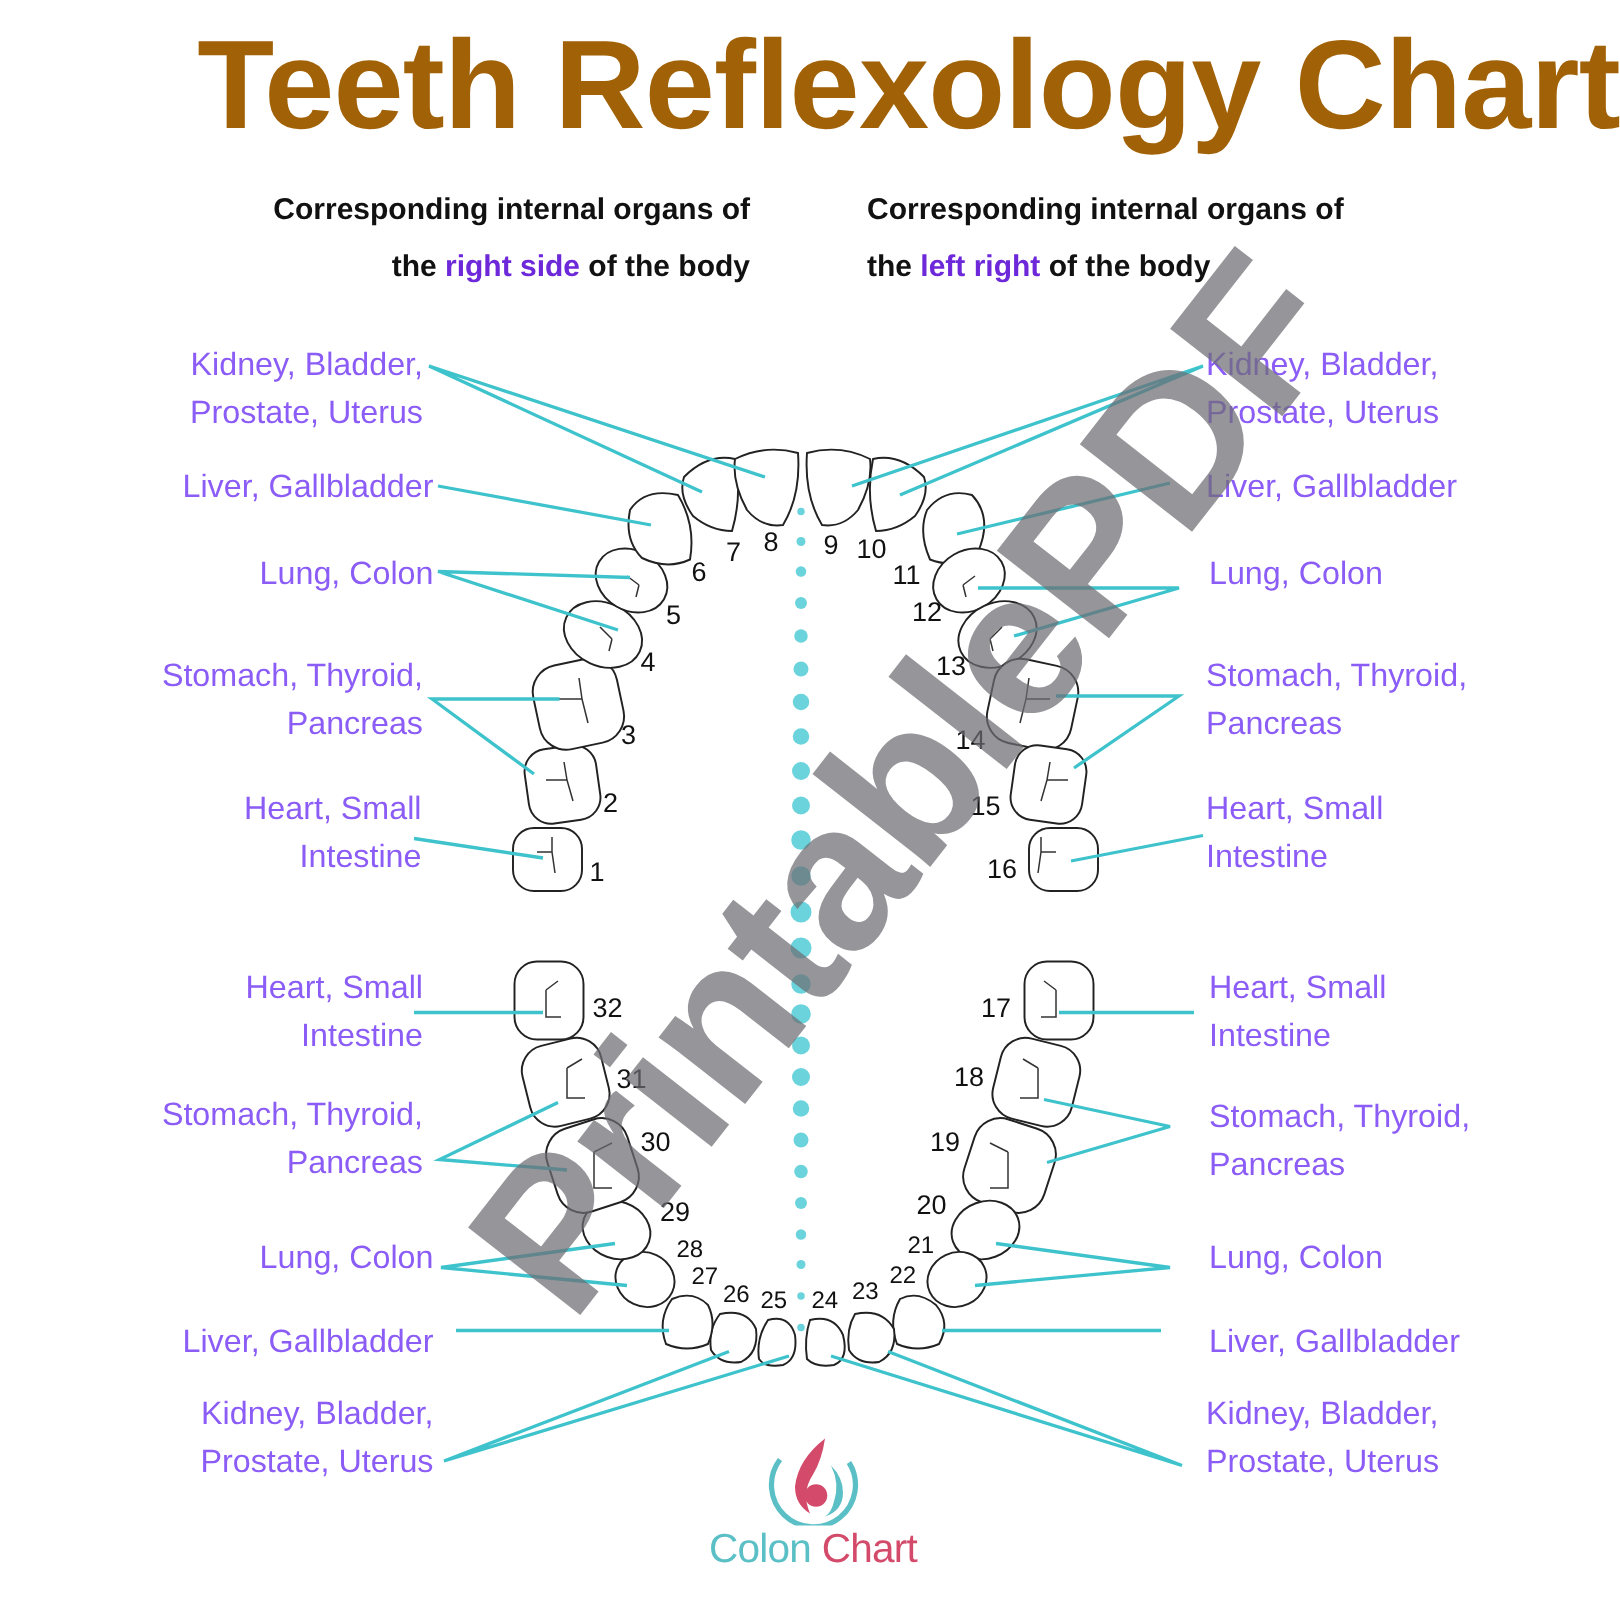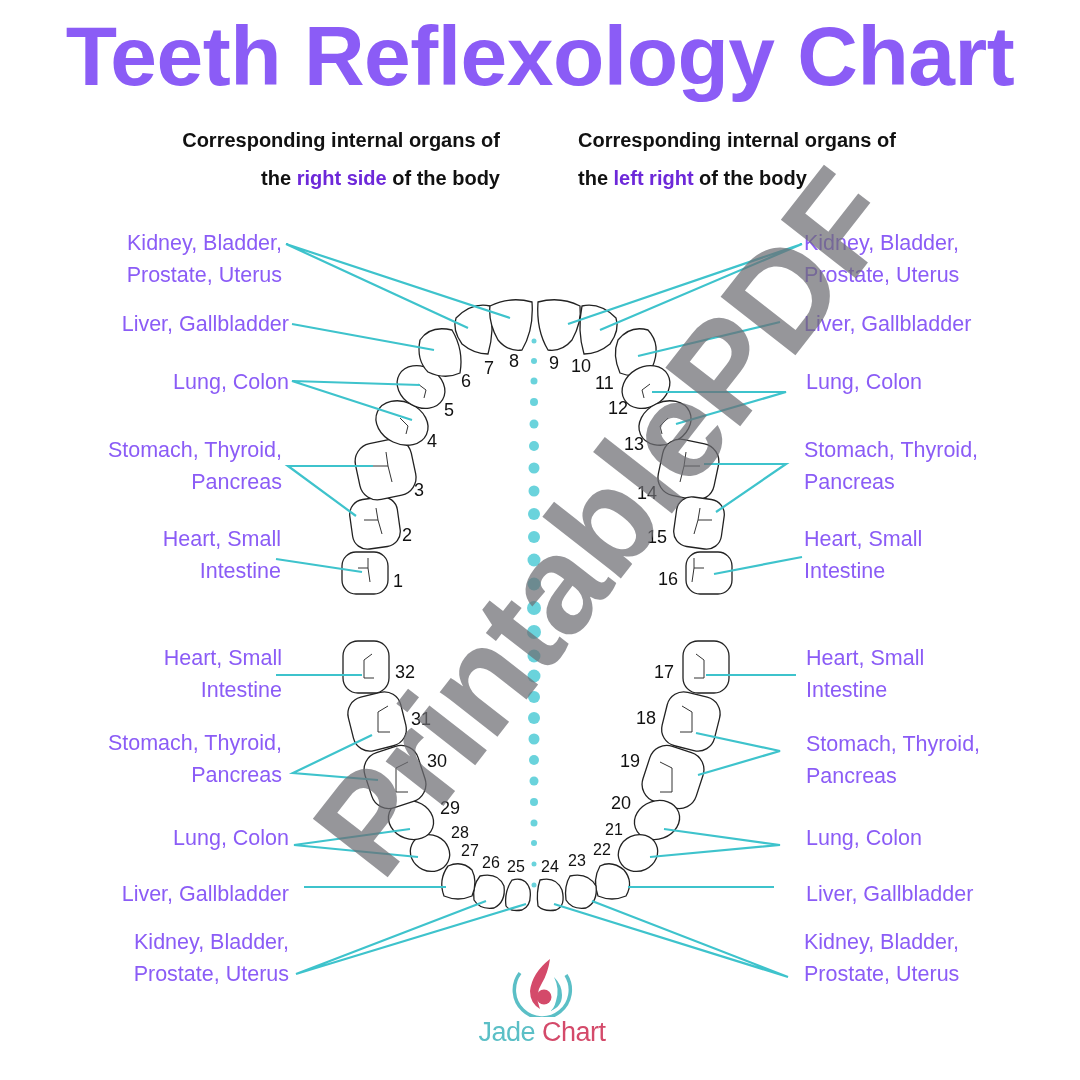"Teeth Reflexology Chart" .title { color: #8b5cf6 -> #a16207; text-align: center -> right }
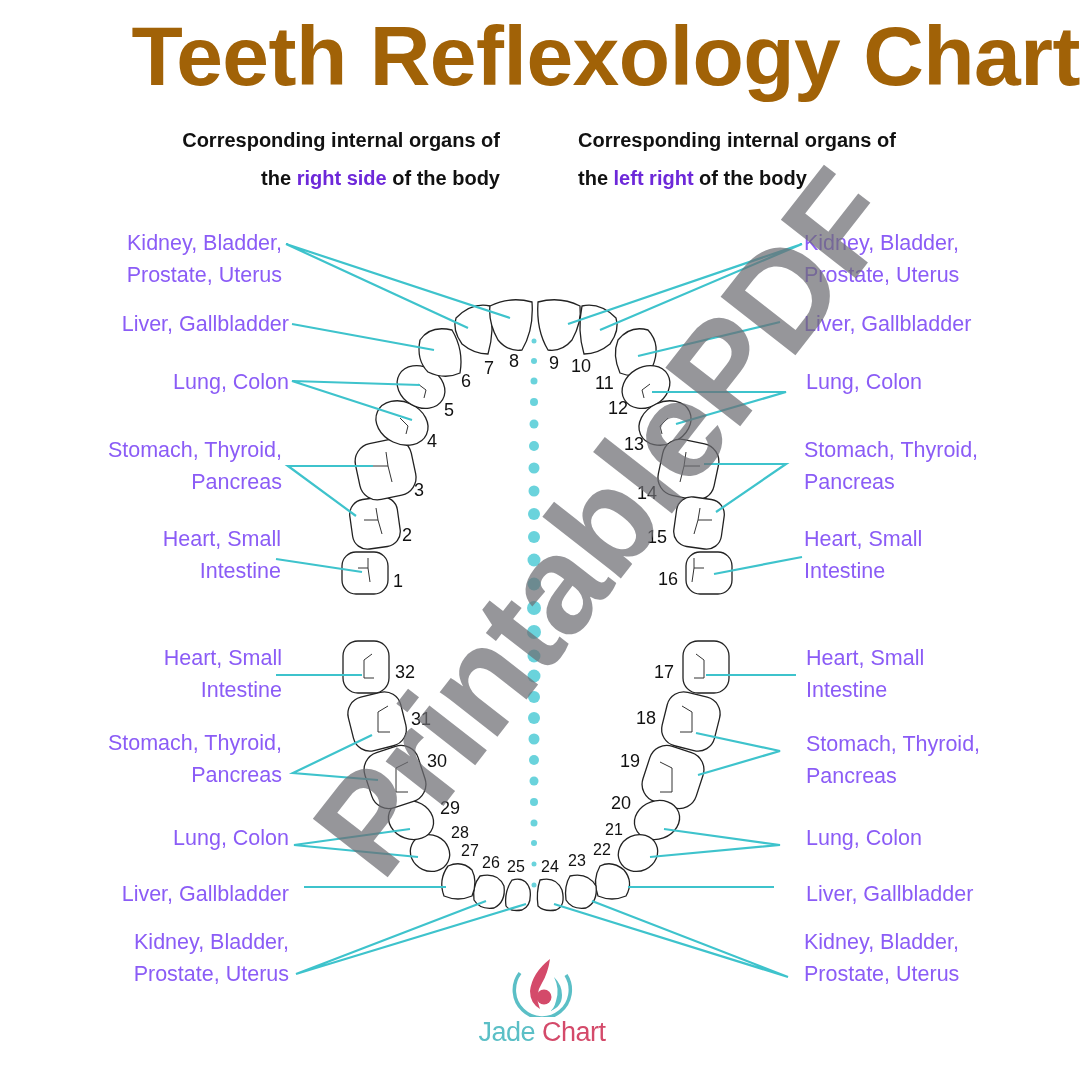"Jade" span.jade { text: Jade -> Colon }
